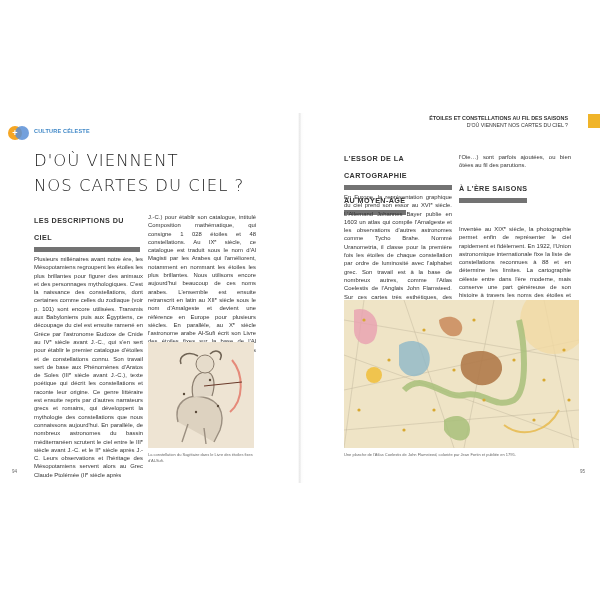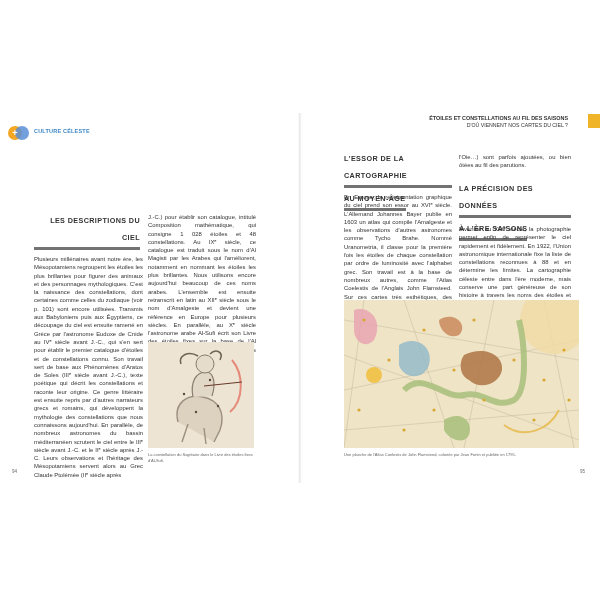"D'OÙ VIENNENT" div { html: none -> <div>D'OÙ VIENNENT</div> }
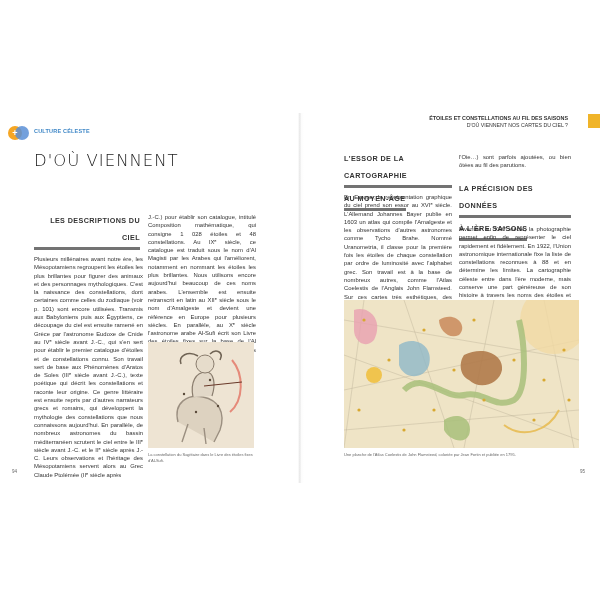"L'ESSOR DE LA CARTOGRAPHIE" .subhead .line { border-bottom: 3px solid #737373 -> 5px solid #737373 }
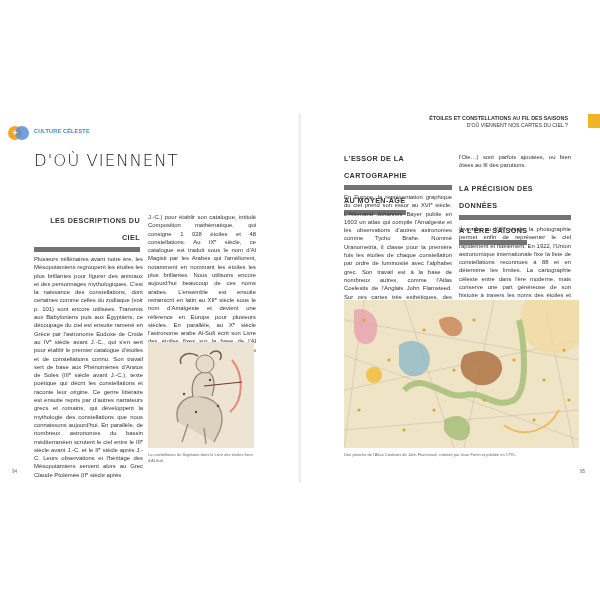"NOS CARTES DU CIEL ?" div { html: none -> <div>NOS CARTES DU CIEL ?</div> }
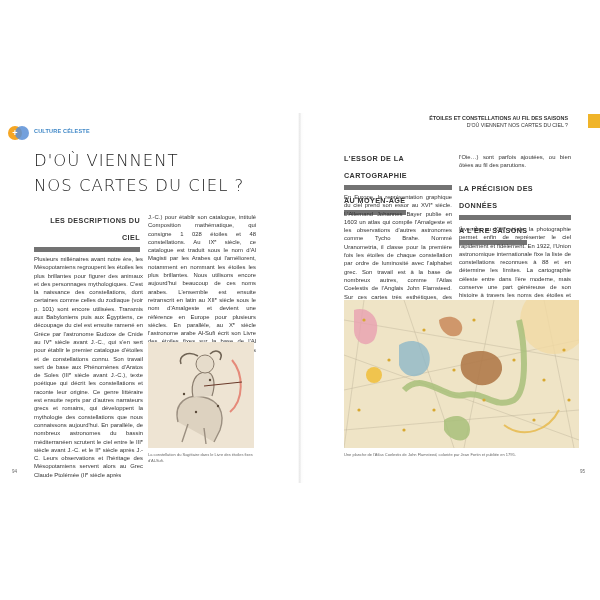"LA PRÉCISION DES DONNÉES" span.line { html: <span>LA PRÉCISION DES DONNÉES</span> -> none }
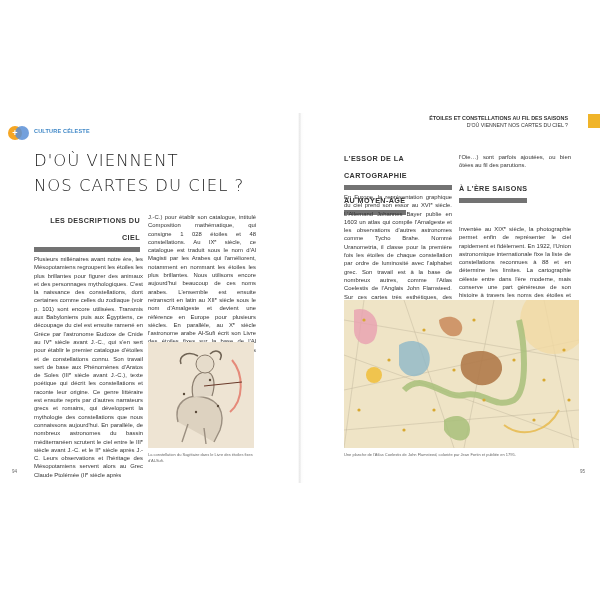"LES DESCRIPTIONS DU CIEL" span.line { text-align: right -> none }
